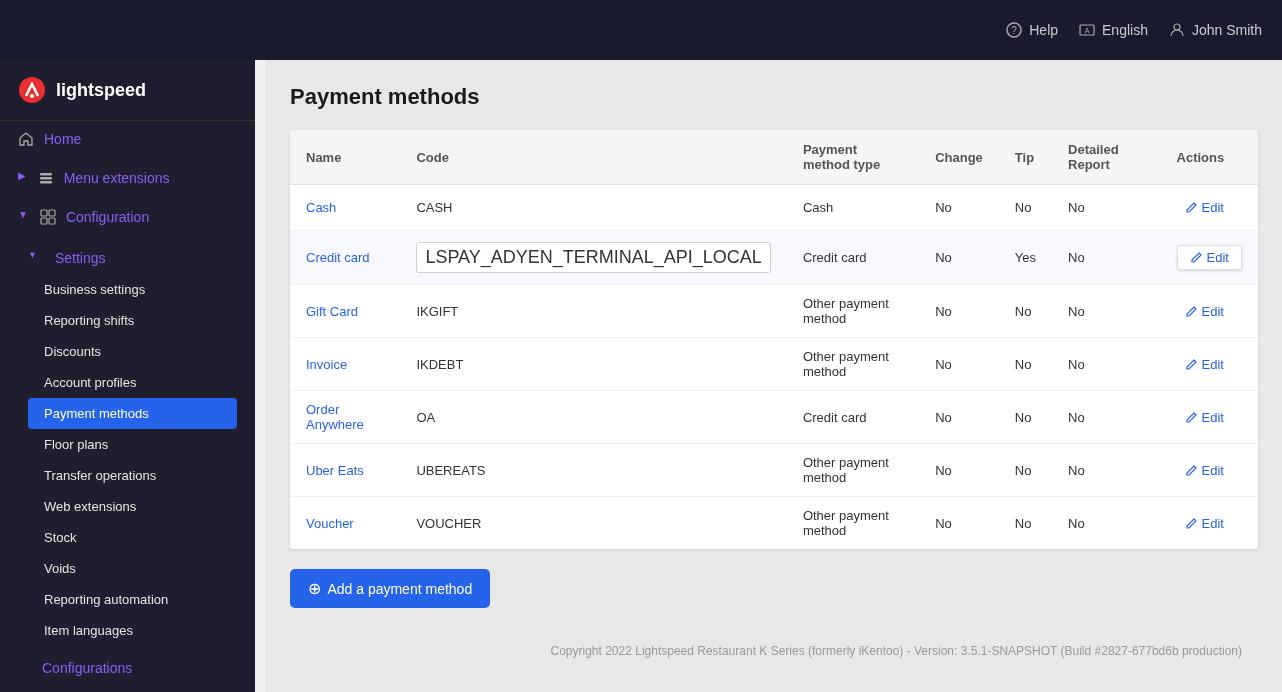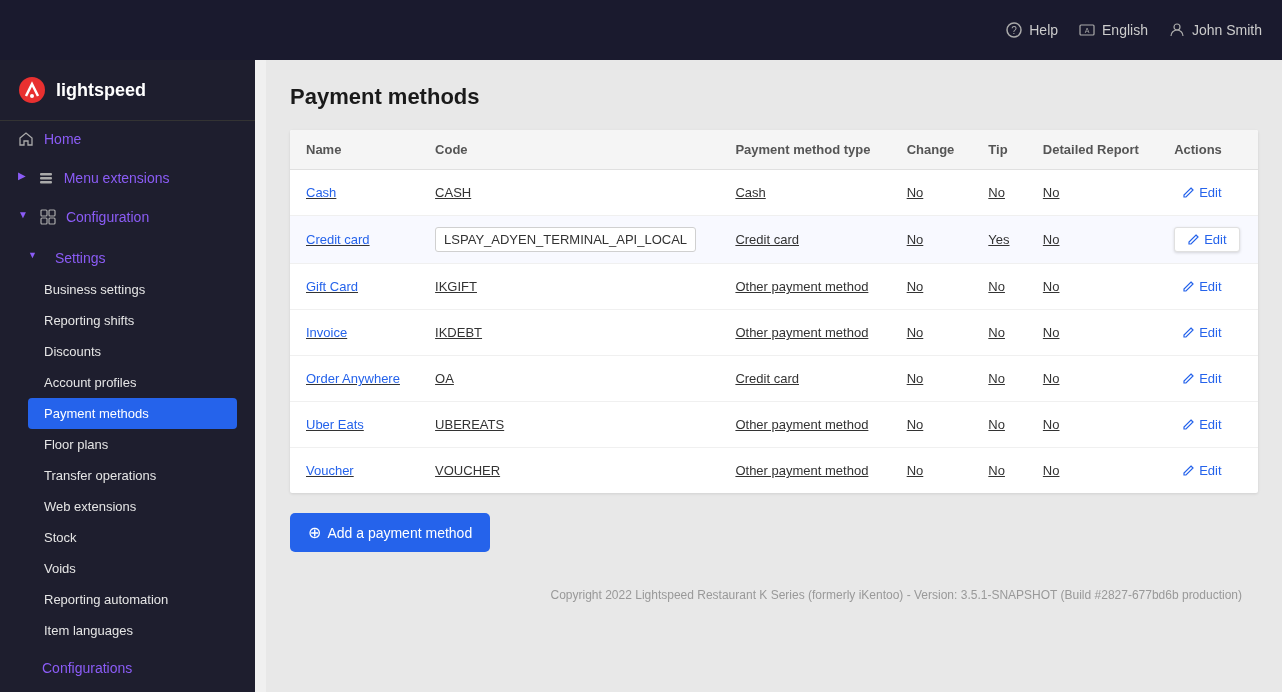"Cash" td { text-decoration: underline -> none }
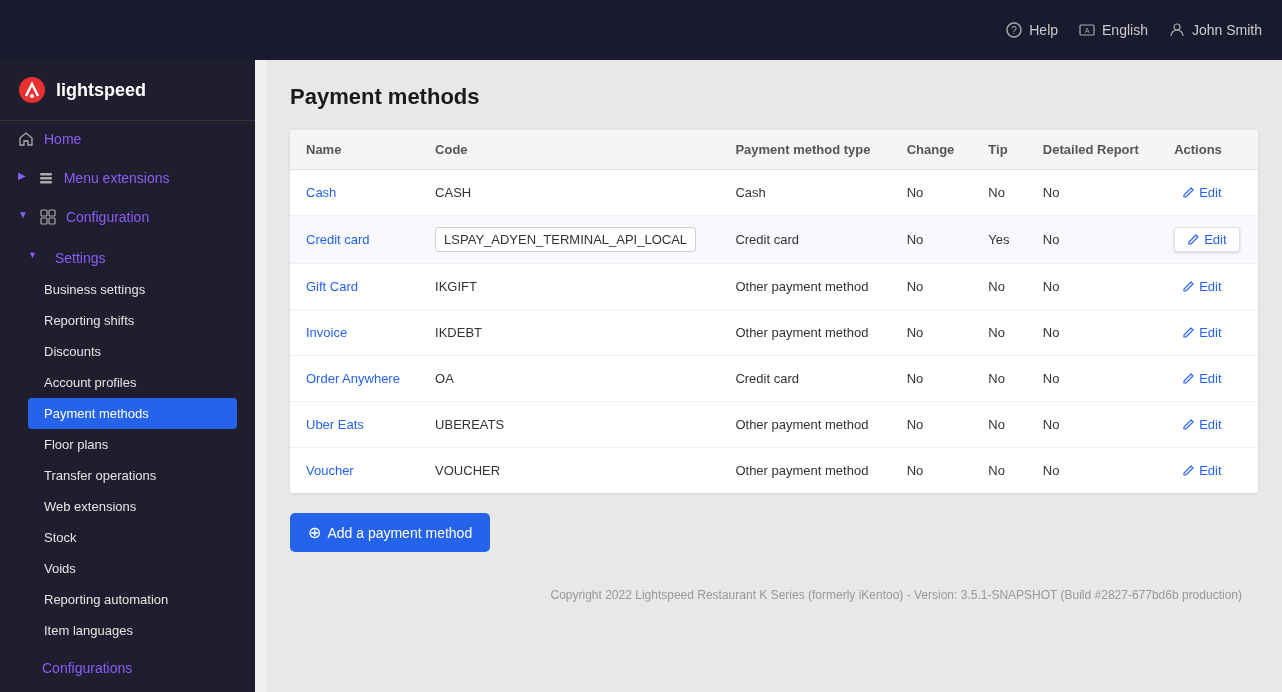"LSPAY_ADYEN_TERMINAL_API_LOCAL" .code-input { font-size: 13px -> 18px }
